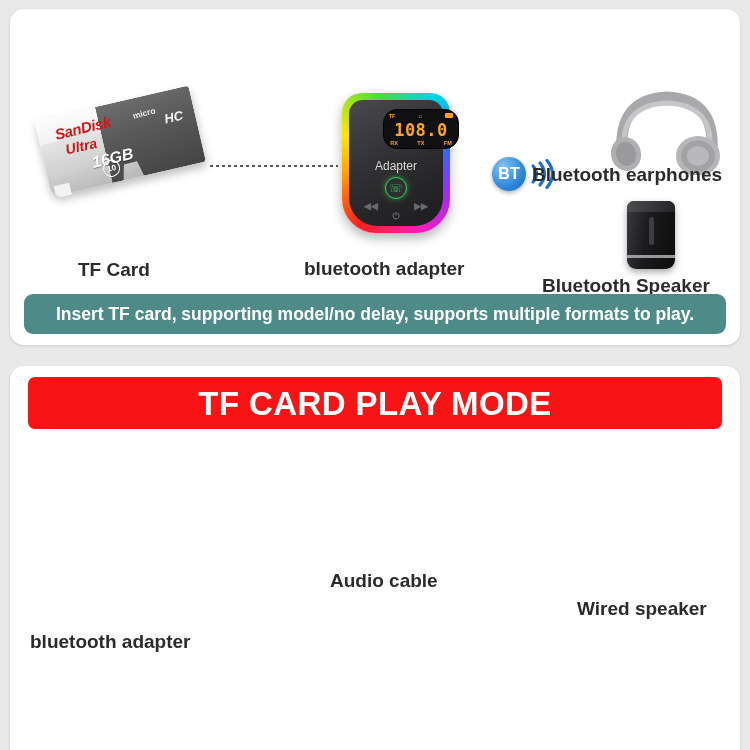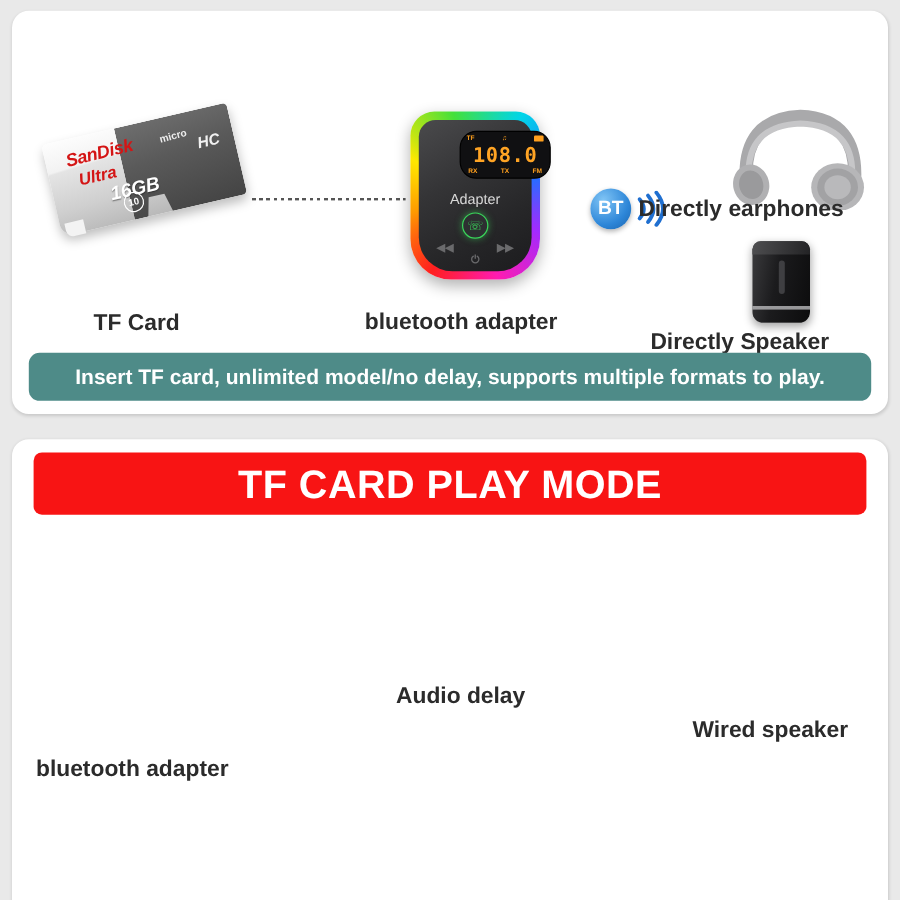"Directly earphones" span.lbl { text: Directly -> Bluetooth }
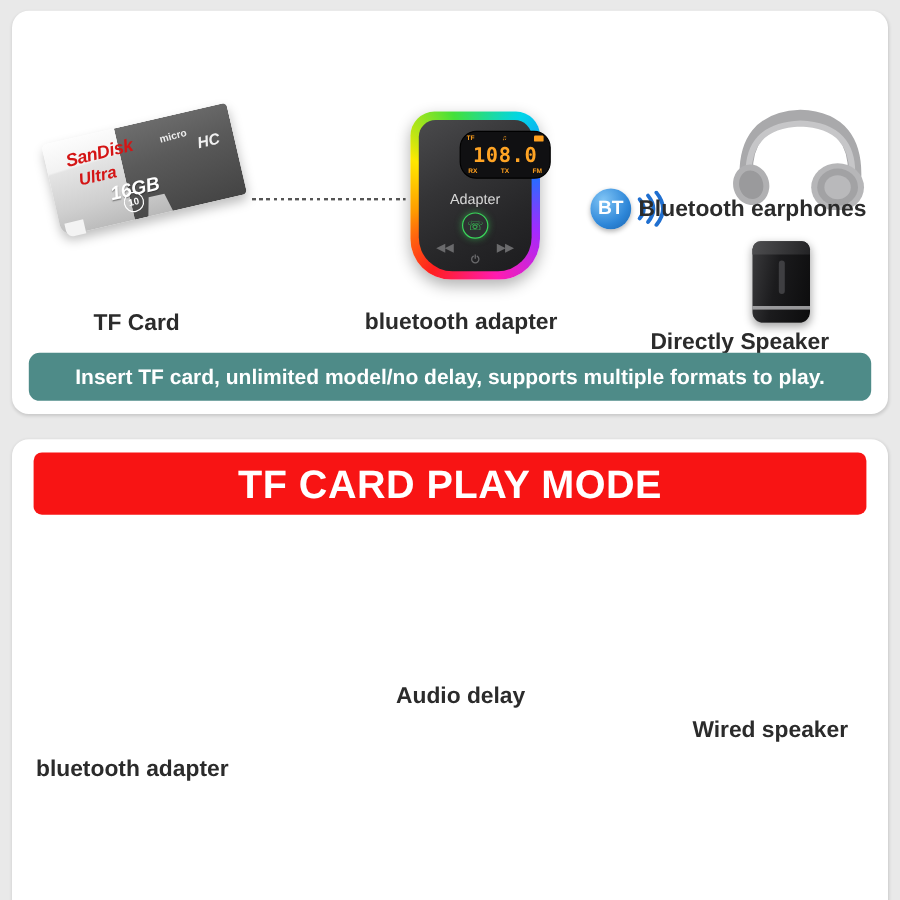"Directly Speaker" span.lbl { text: Directly -> Bluetooth }
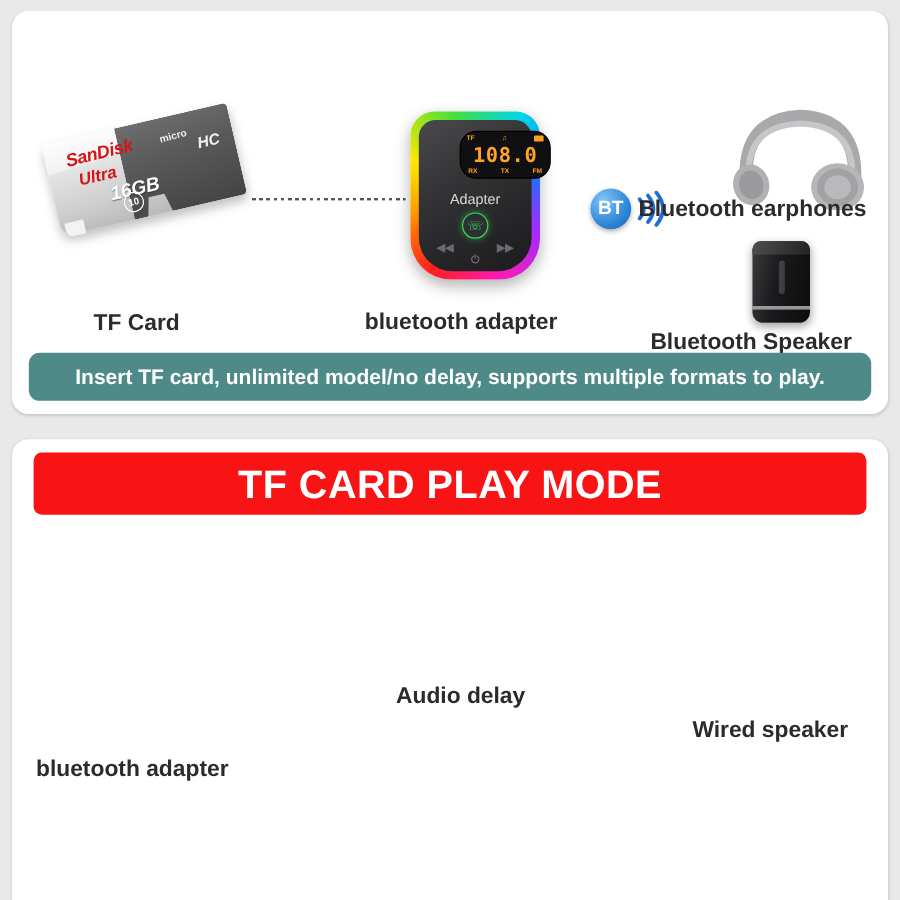"Insert TF card, unlimited model/no" span.caption-text { text: unlimited -> supporting }
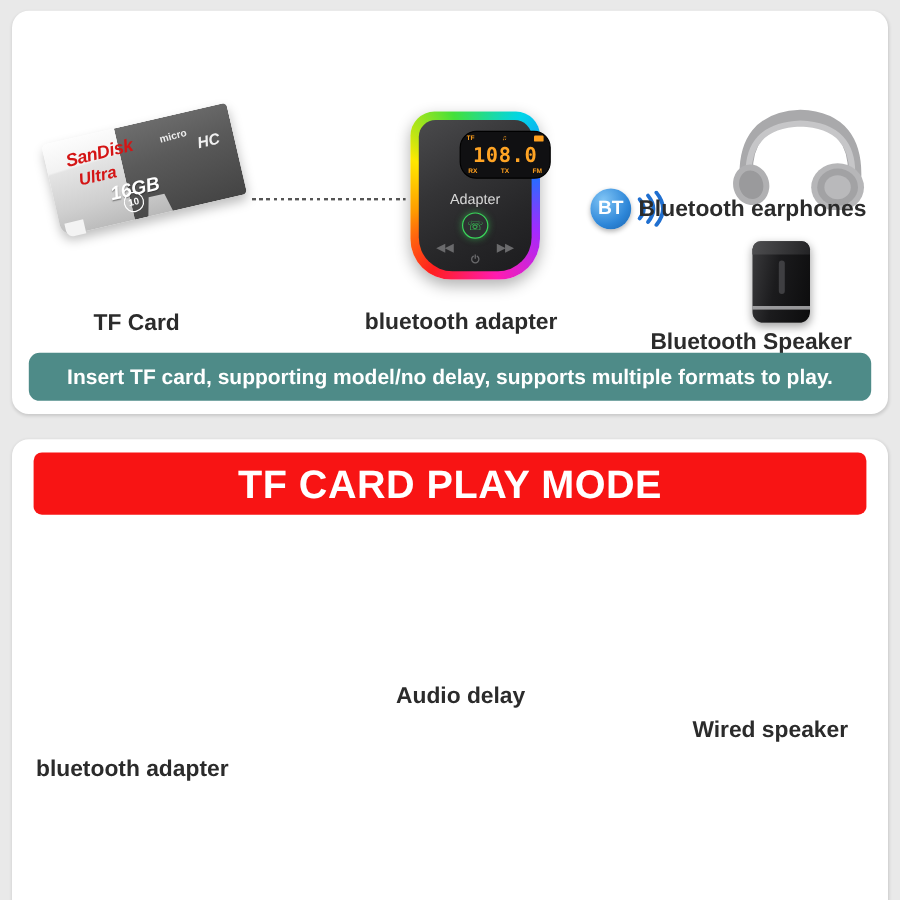"Audio delay" span.lbl { text: delay -> cable }
